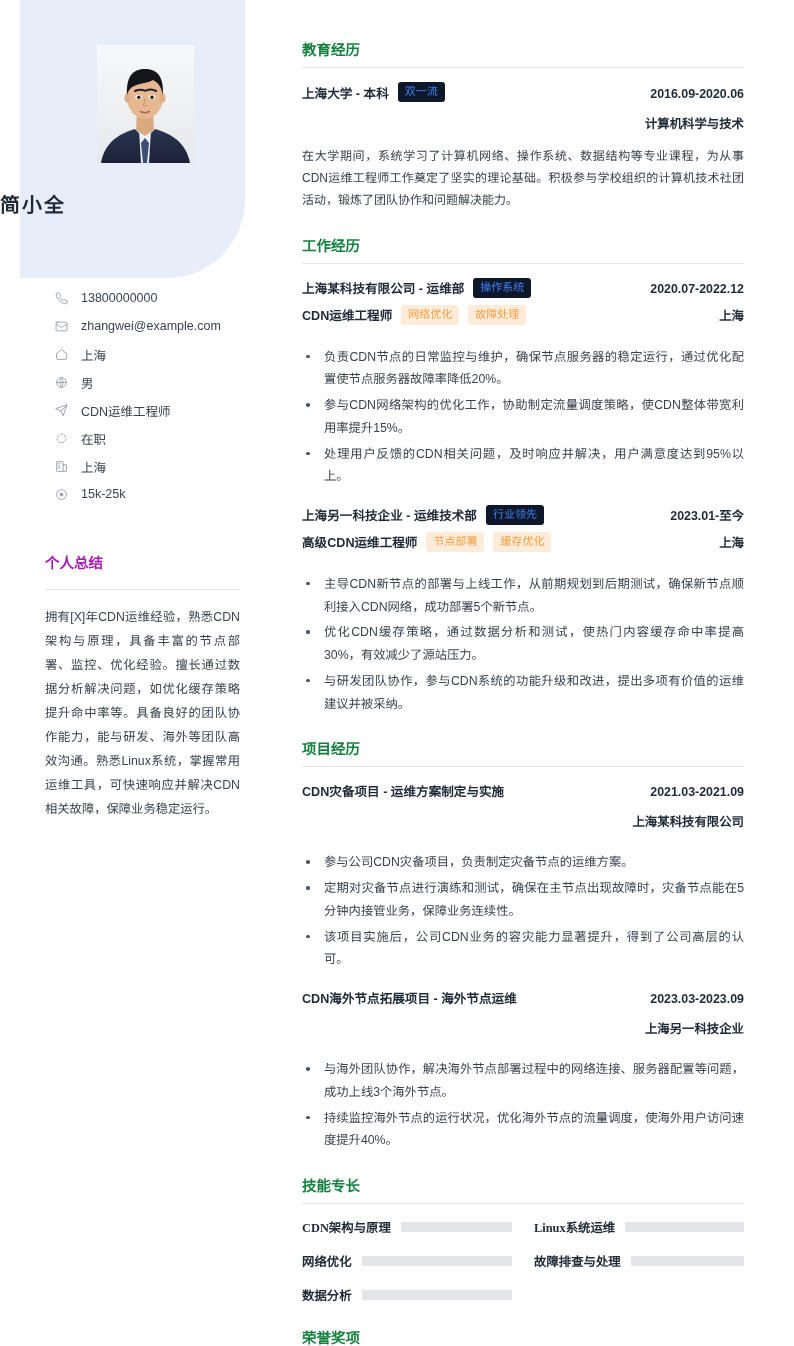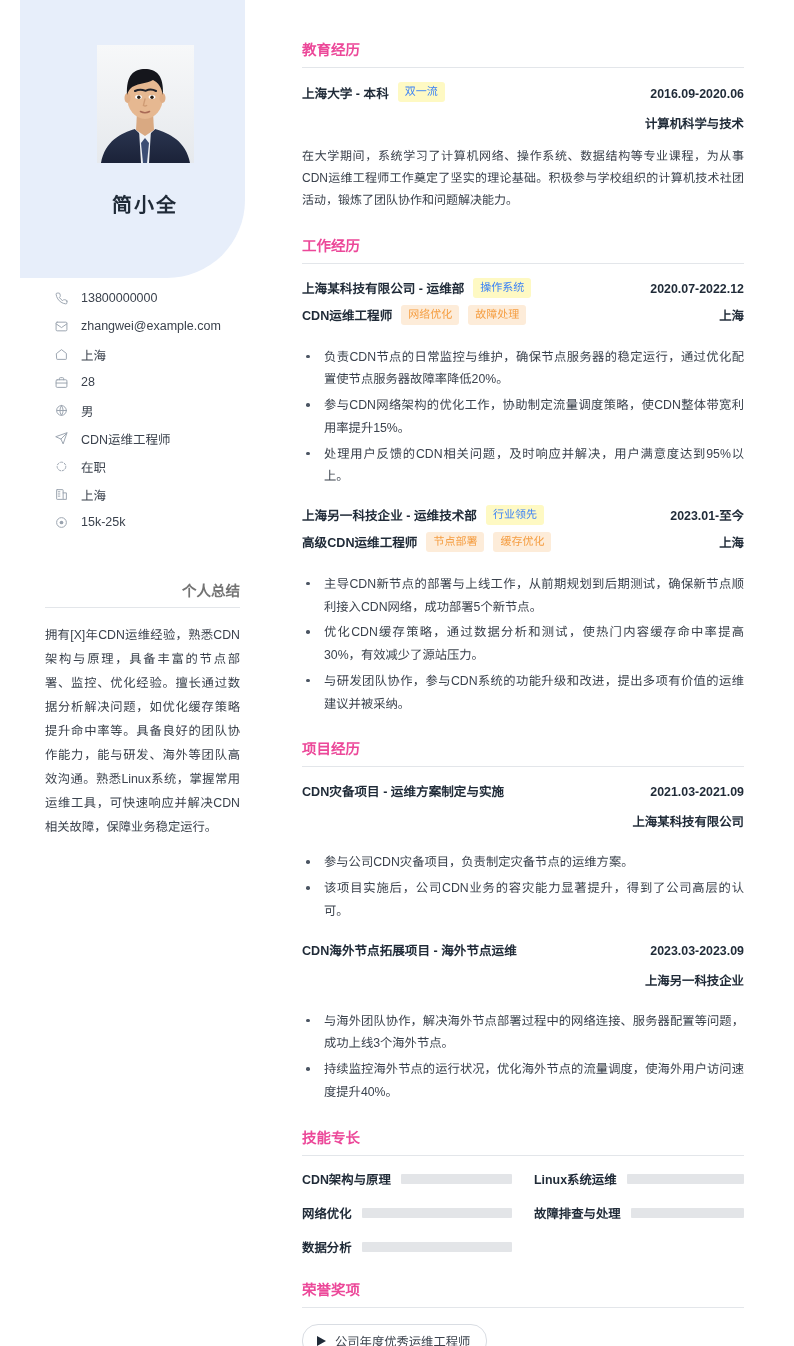"教育经历" .section-title { color: #ec4899 -> #15803d }
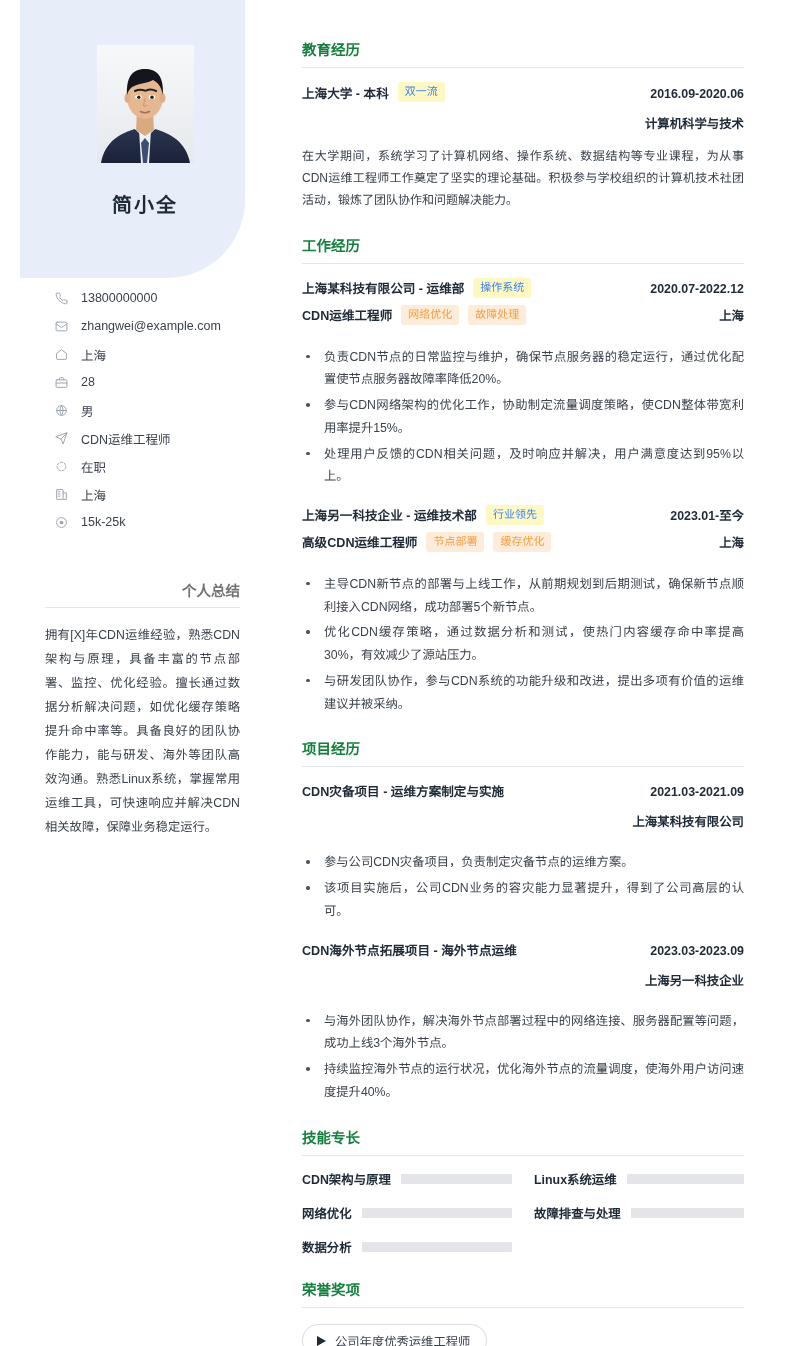"双一流" .tag.blue { background: #fef9c3 -> #0f172a }
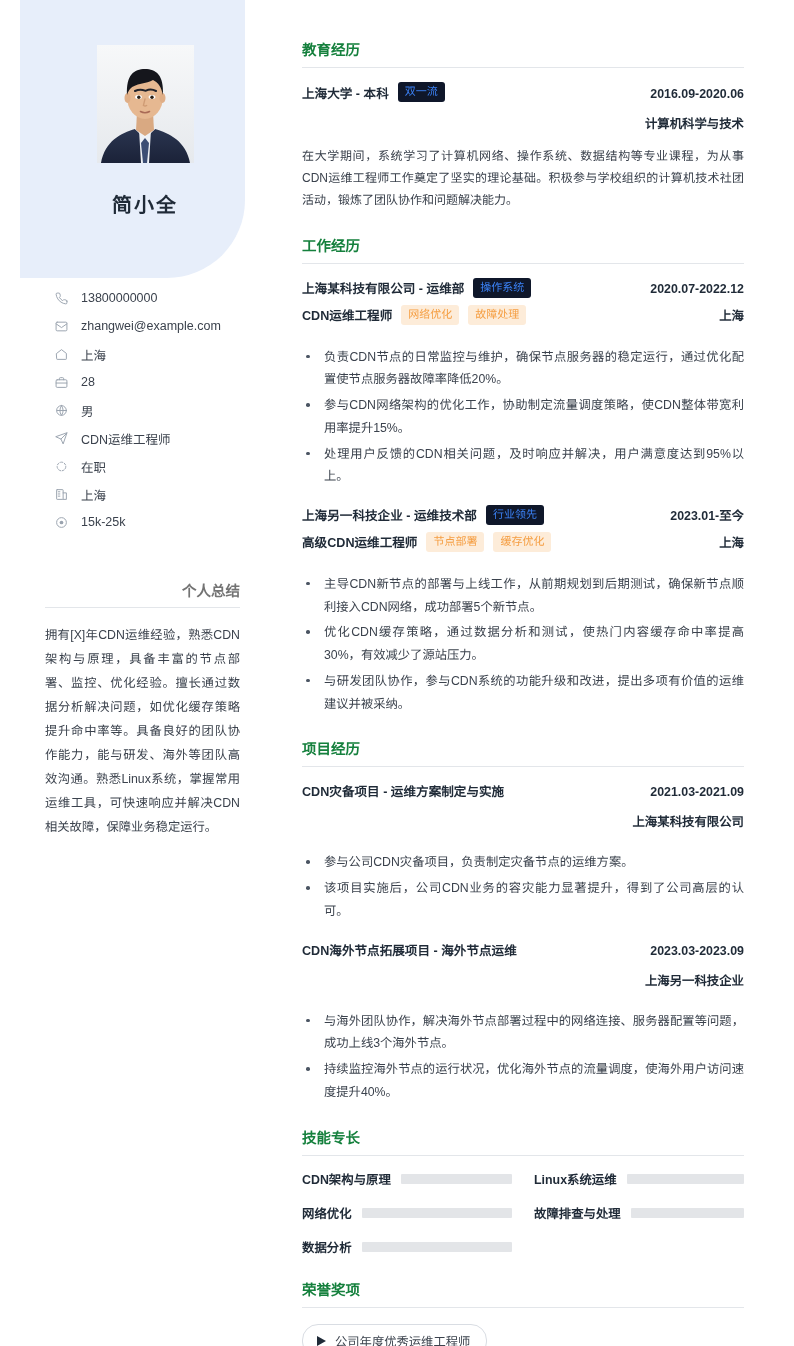"简小全" .person-name { text-align: center -> left }
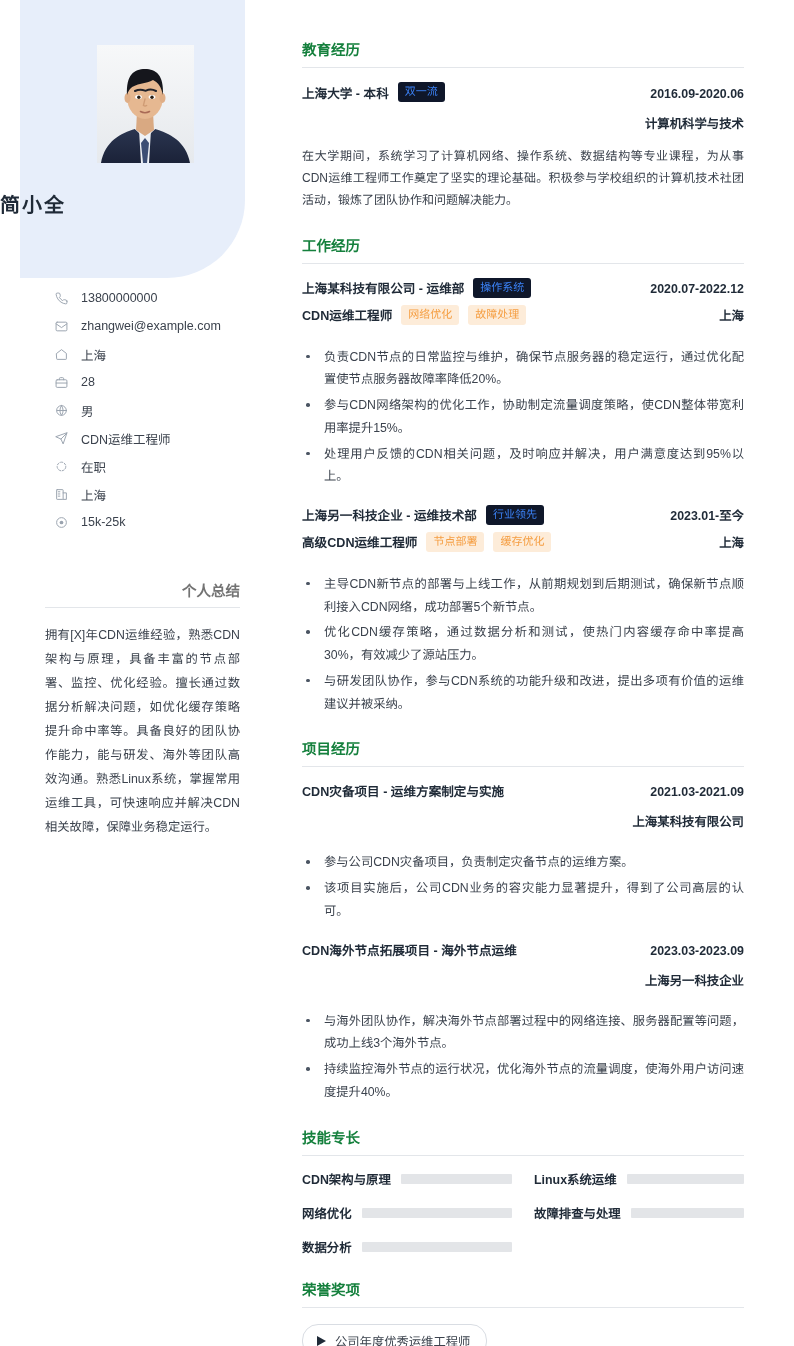"28" li.contact-item { html: <li> <span> <svg> <rect></rect> <path></path> <path></path> </svg> </span> <span>28</span> </li> -> none }
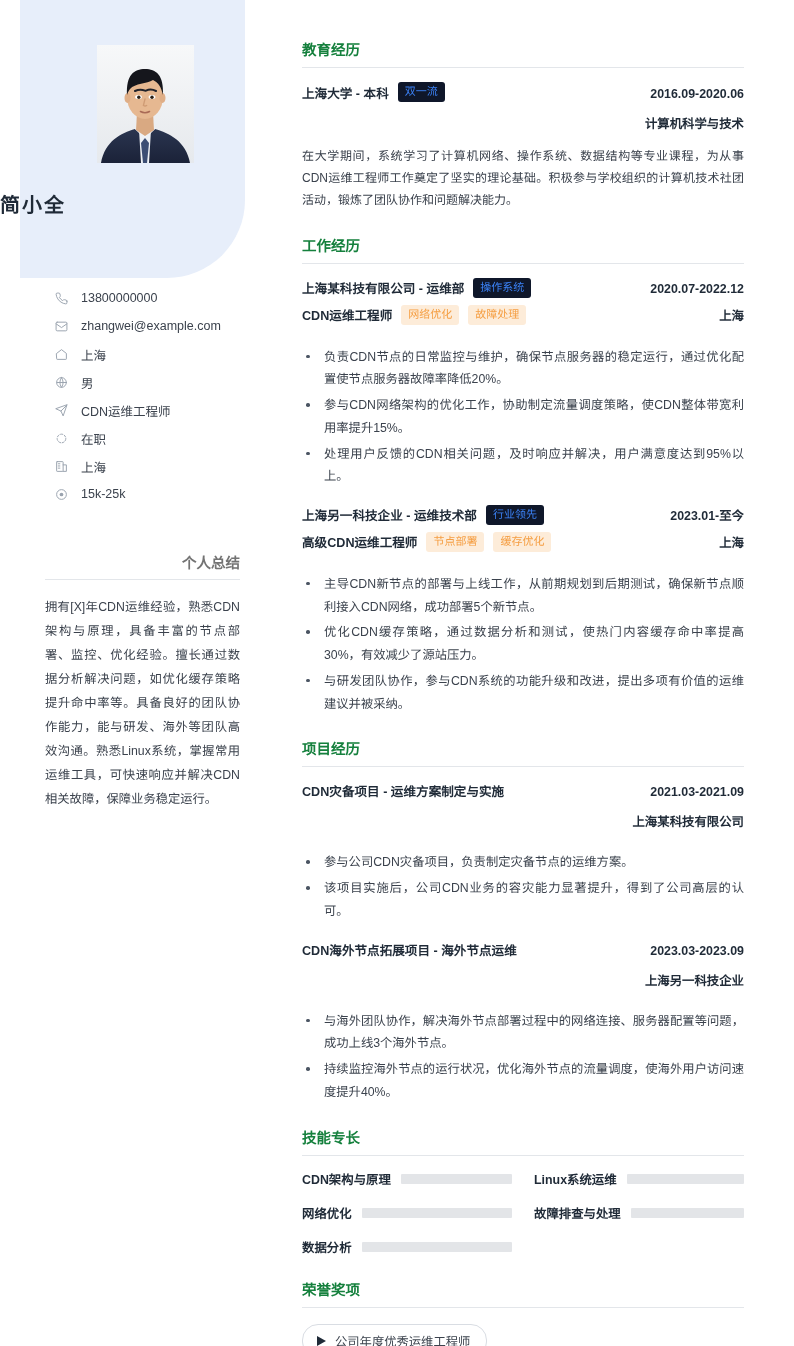"个人总结" .summary-title { color: #737373 -> #a21caf; padding-bottom: 7px -> 17px; text-align: right -> none }
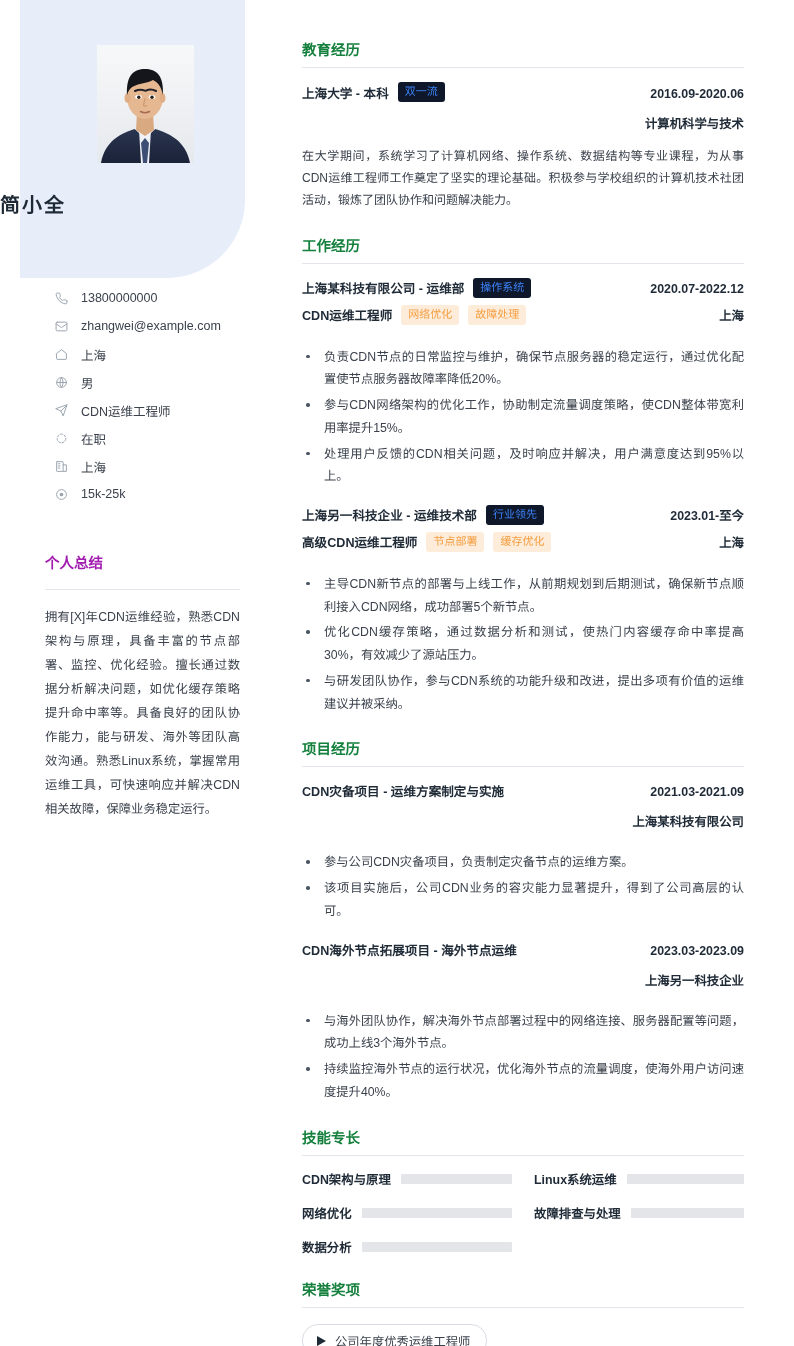"定期对灾备节点进行演练和测试，确保在主节点出现故障时，灾备节点能在5分钟内接管业" li.bullet { html: none -> <li>定期对灾备节点进行演练和测试，确保在主节点出现故障时，灾备节点能在5分钟内接管业务，保障业务连续性。</li> }
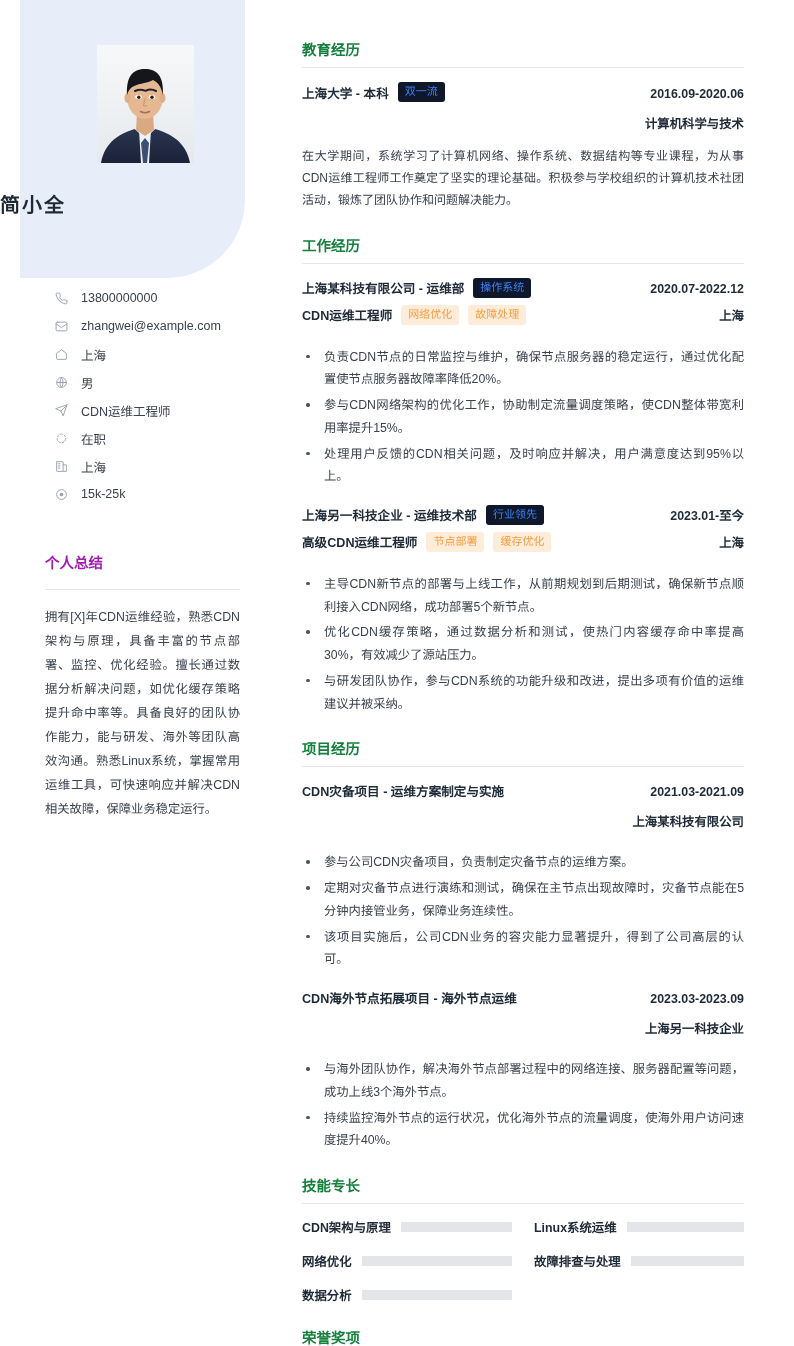"CDN架构与原理" .skill { font-family: none -> Liberation Serif, serif }
